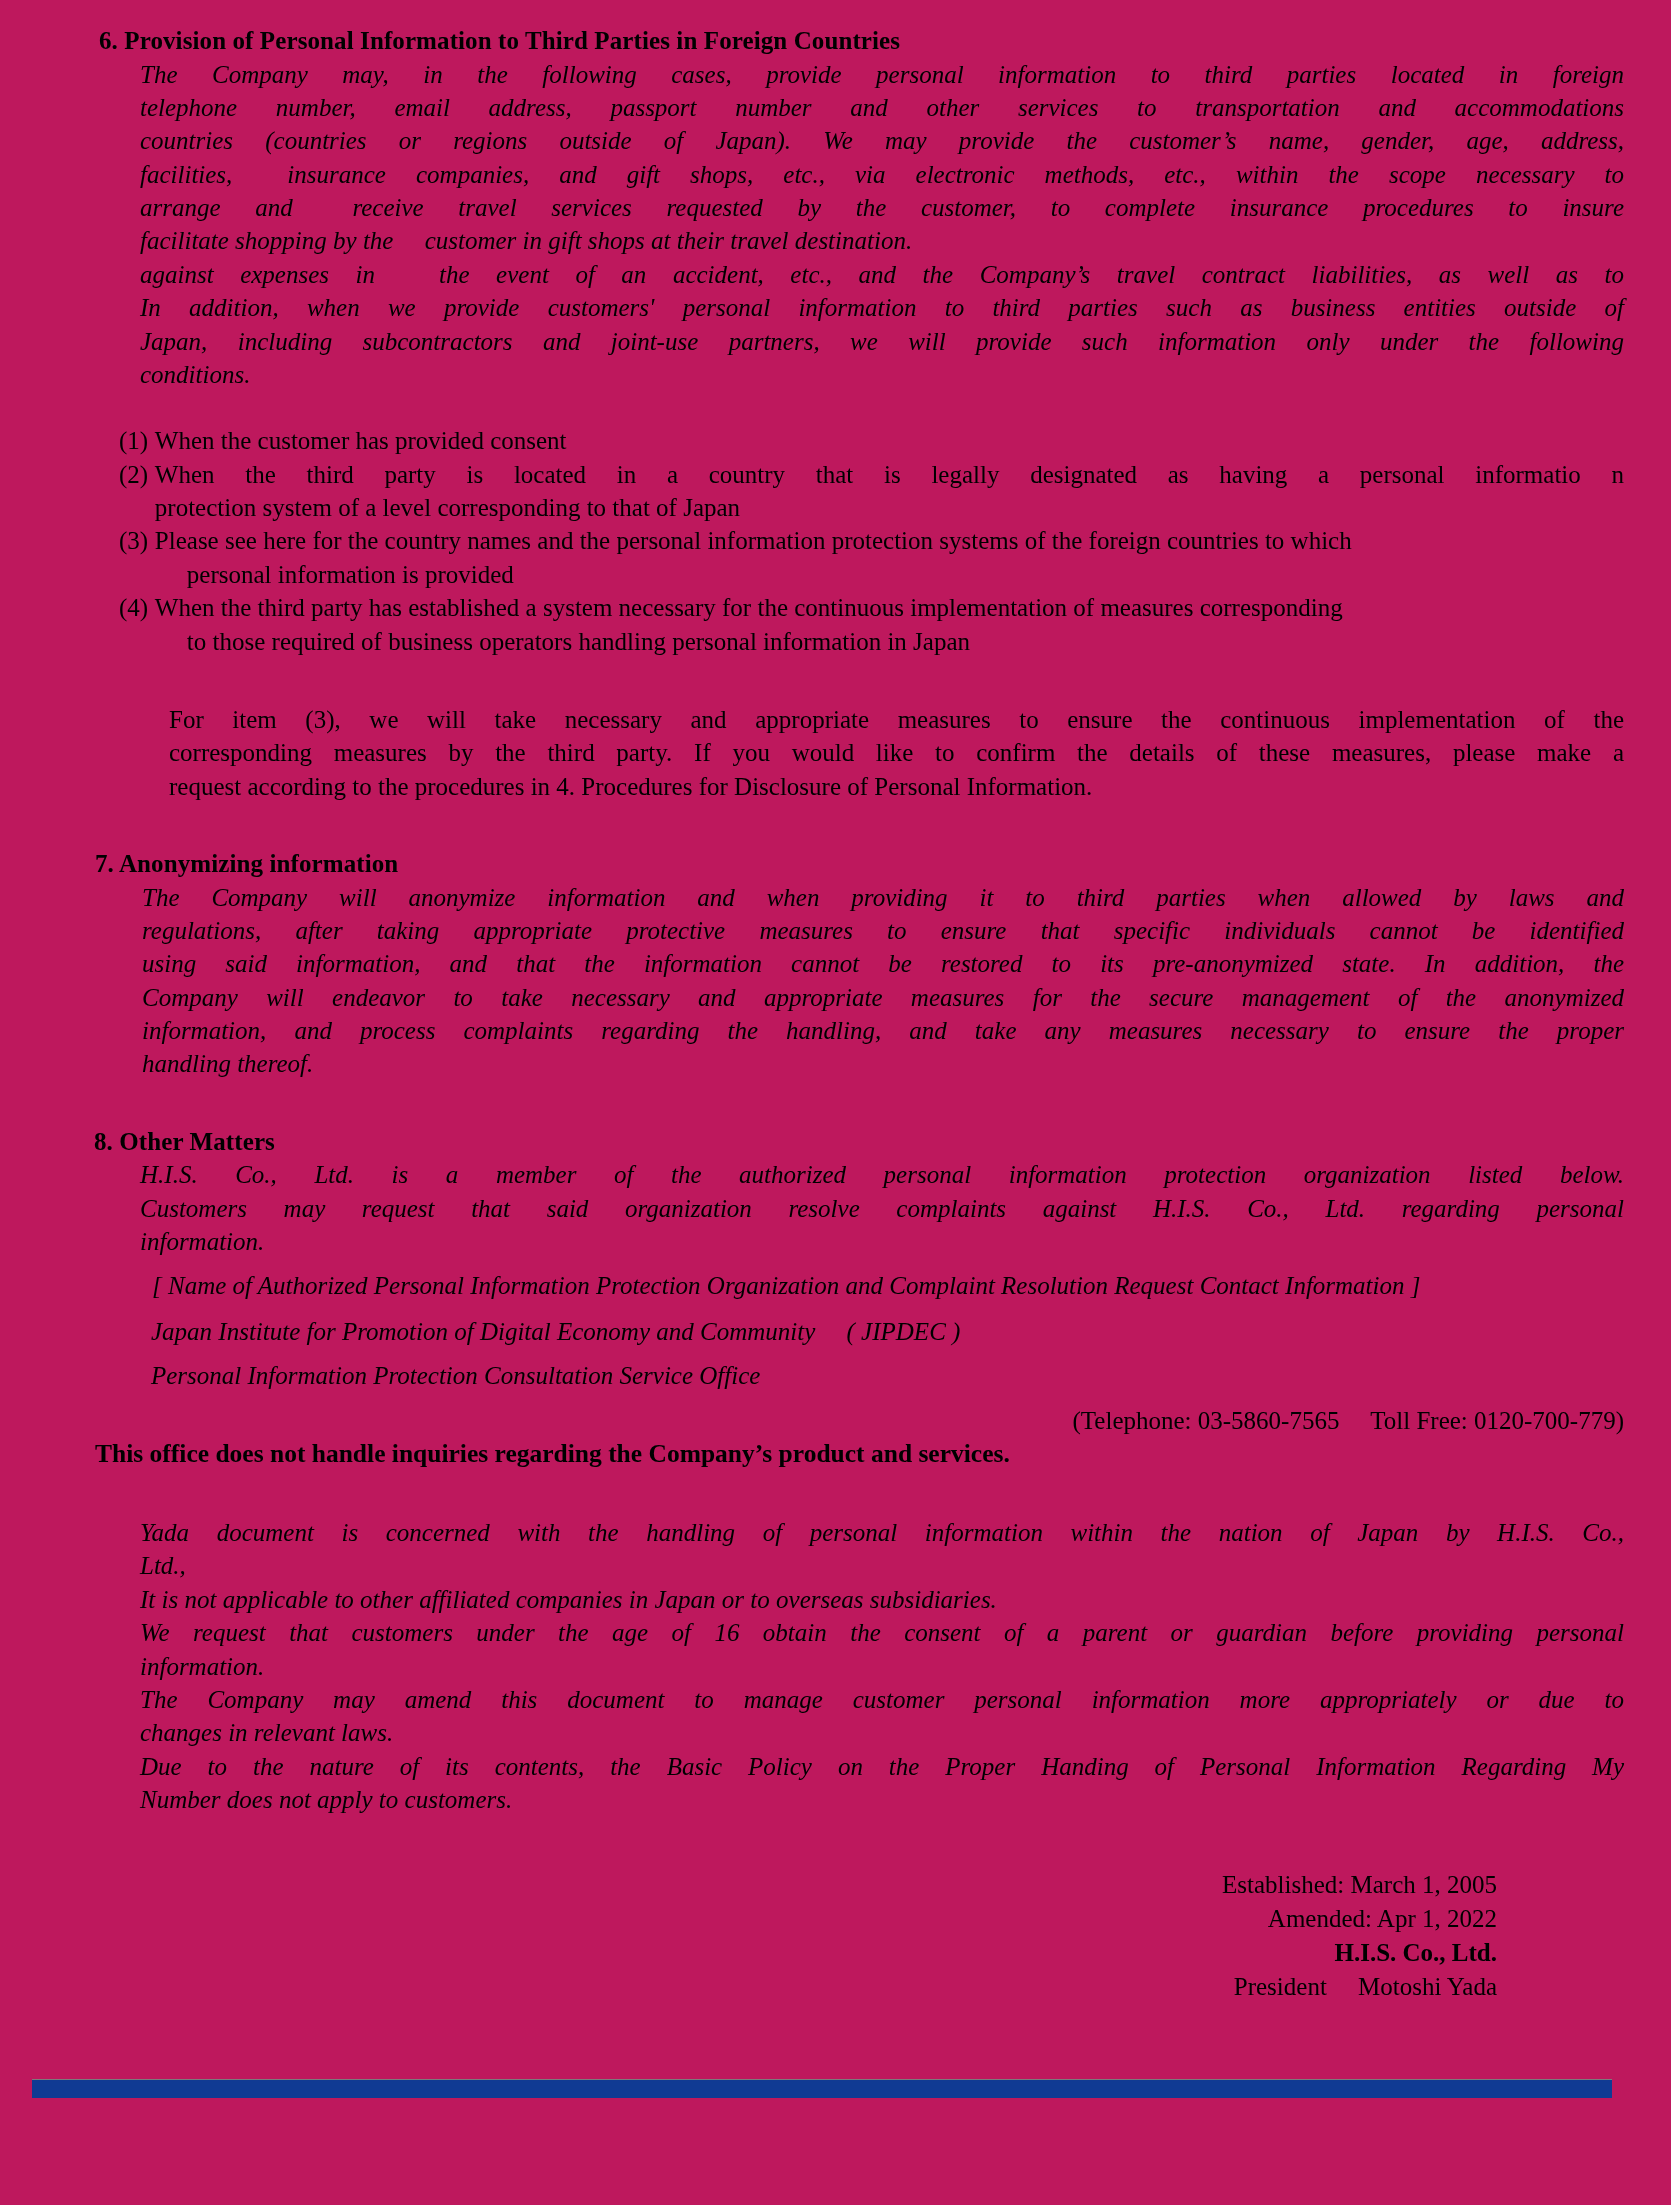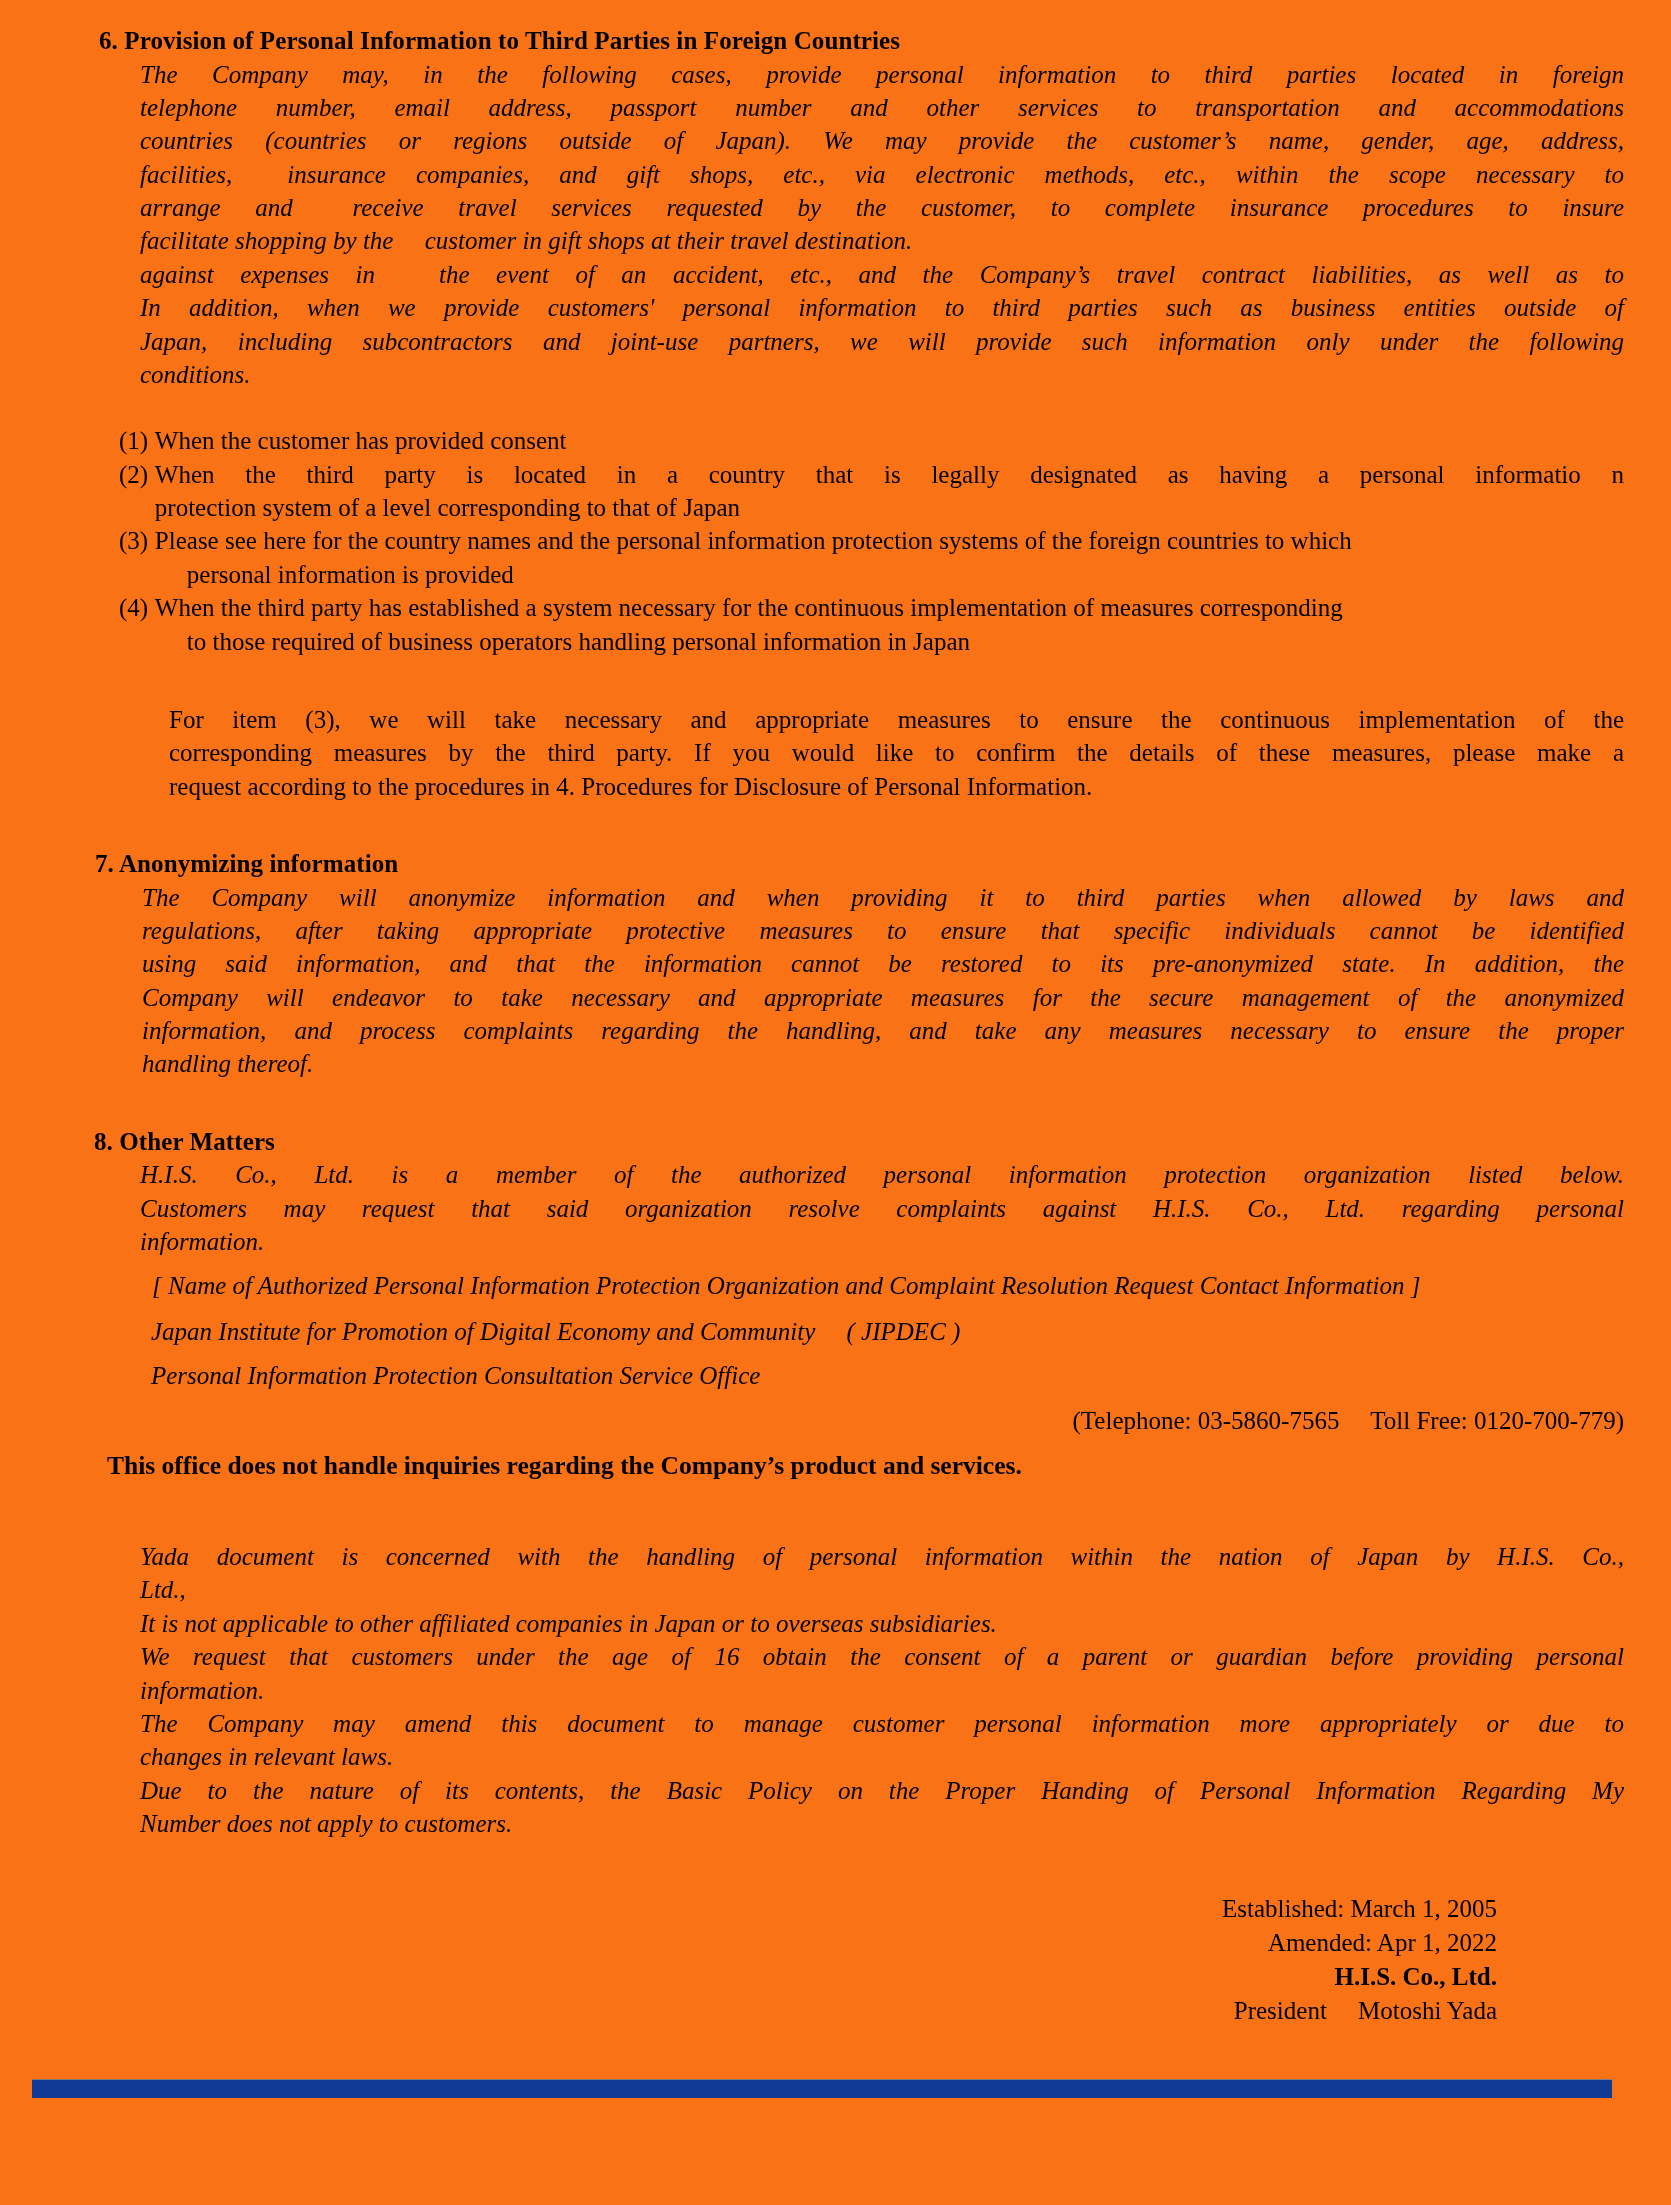"6. Provision of Personal Information" #page { background: #f97316 -> #be185d }
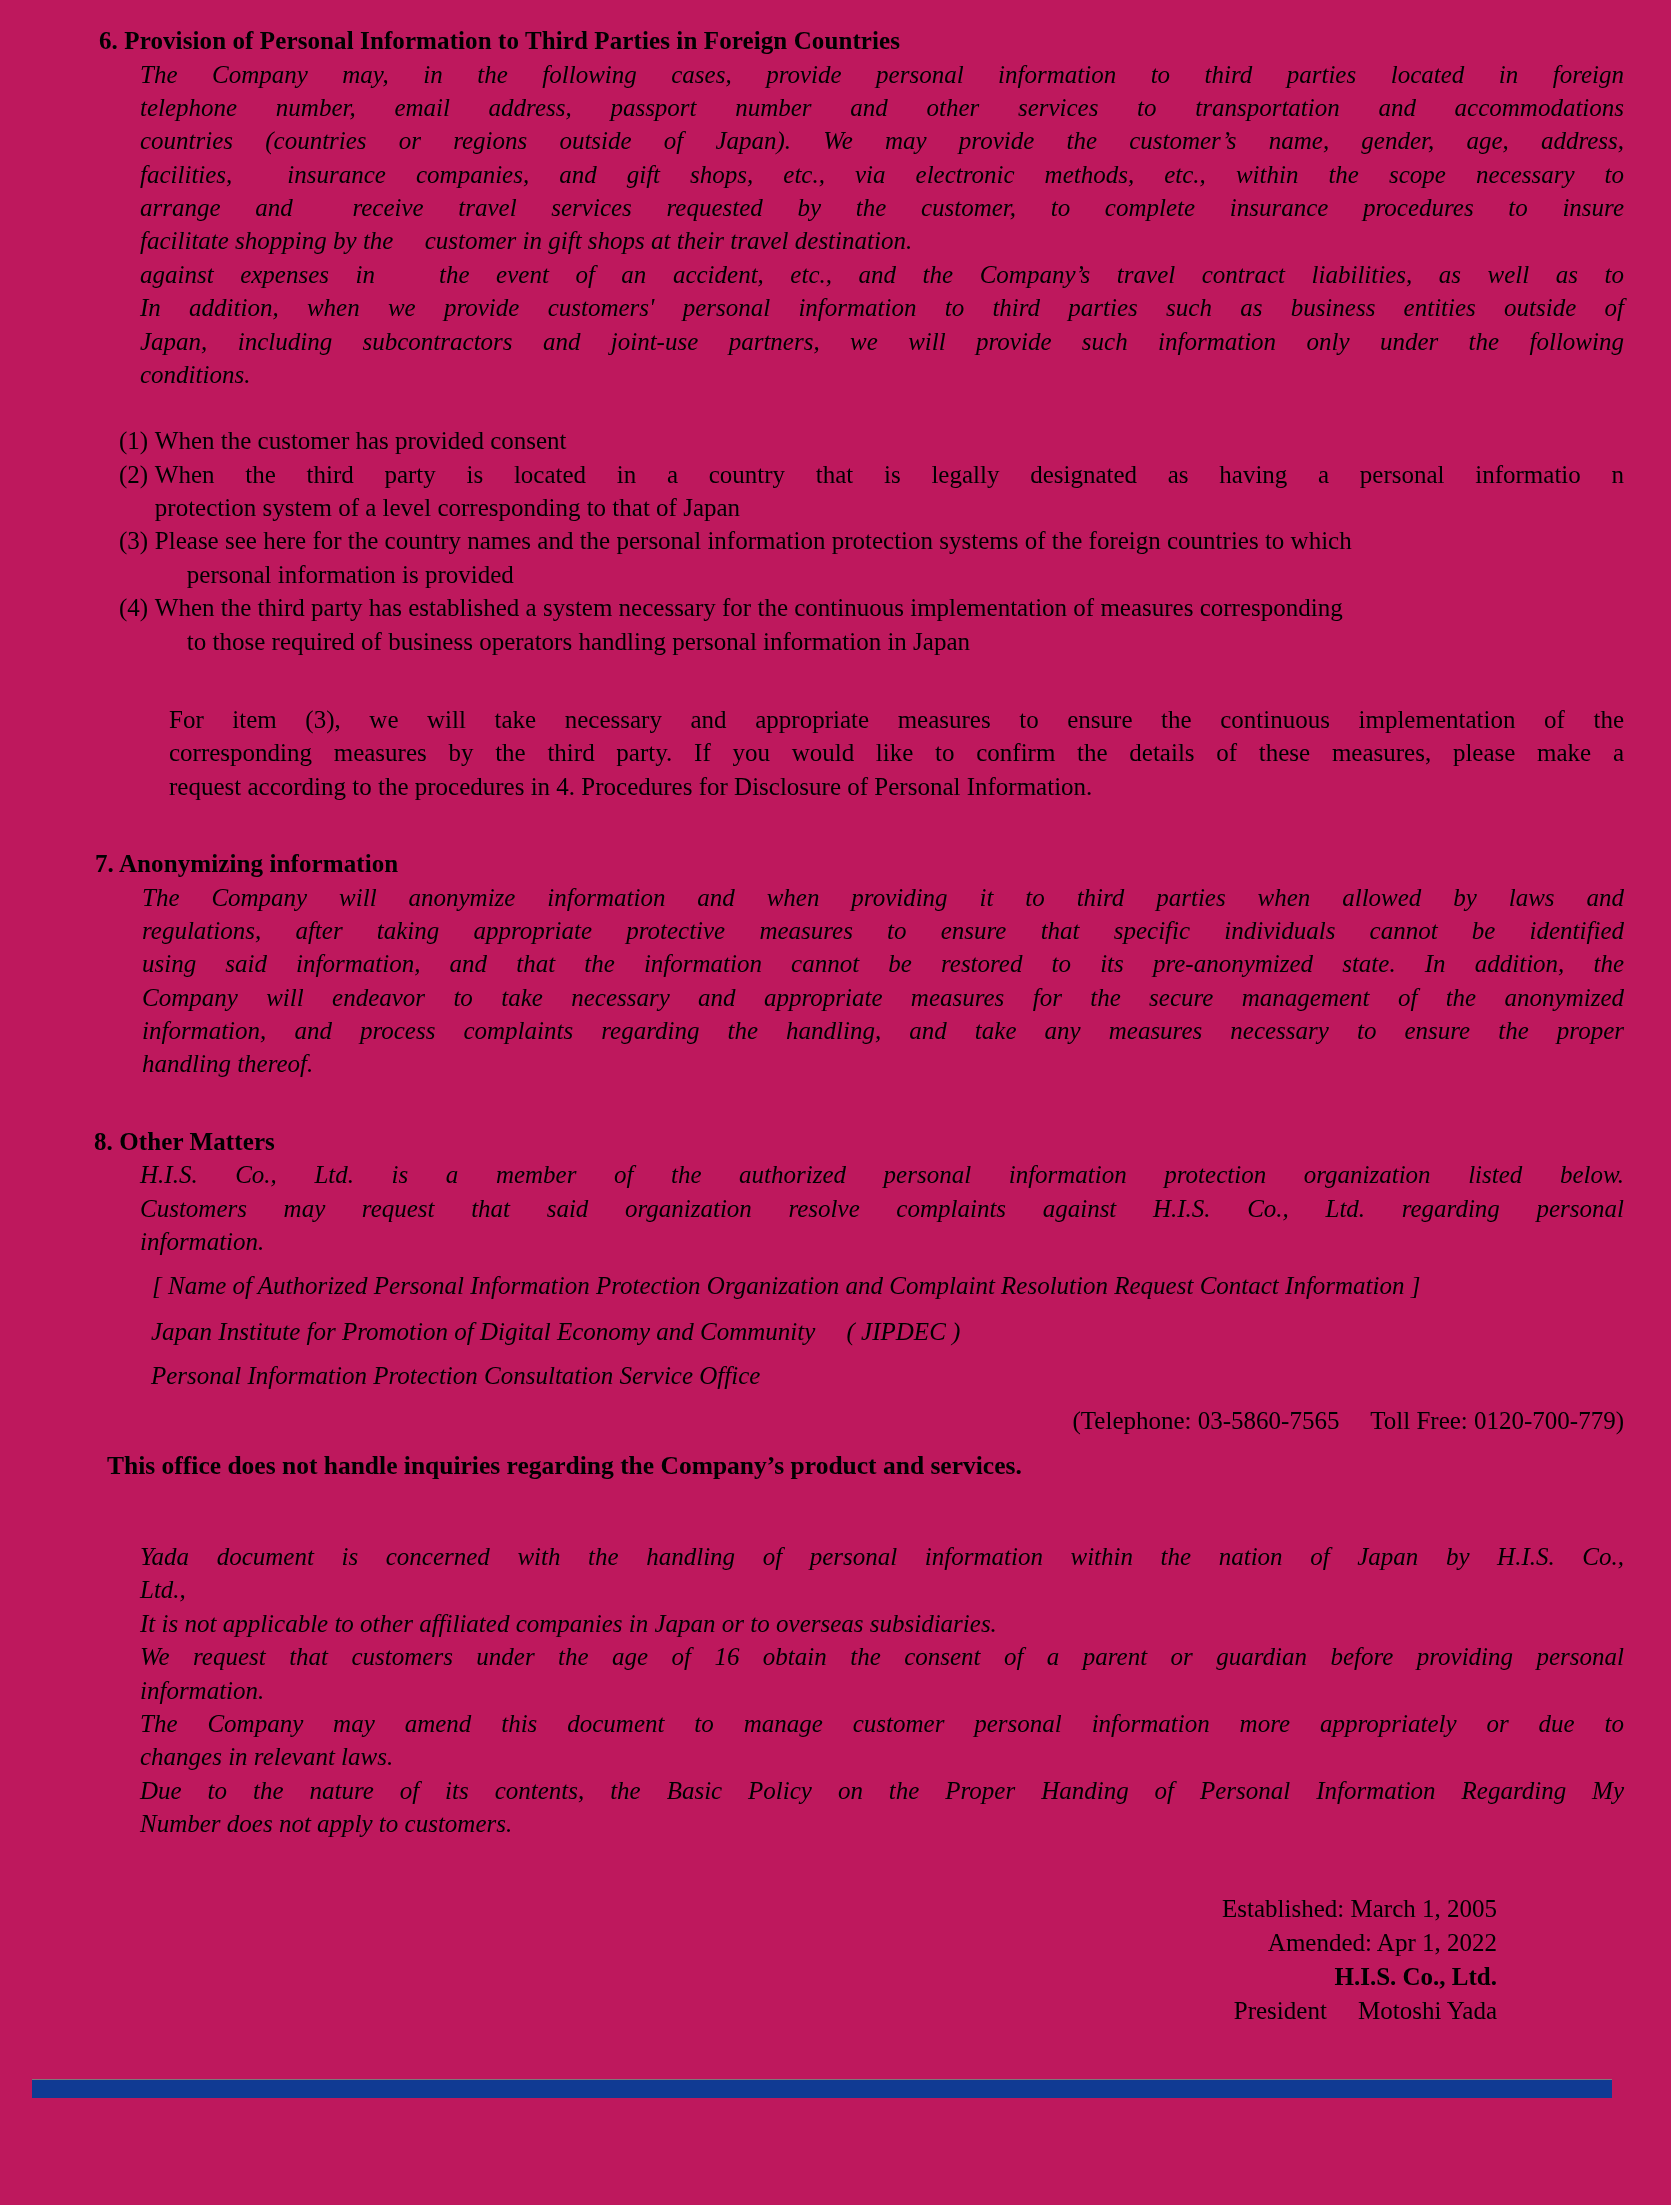"This office does not handle" .bold-notice { margin: 12px -> 0 }
